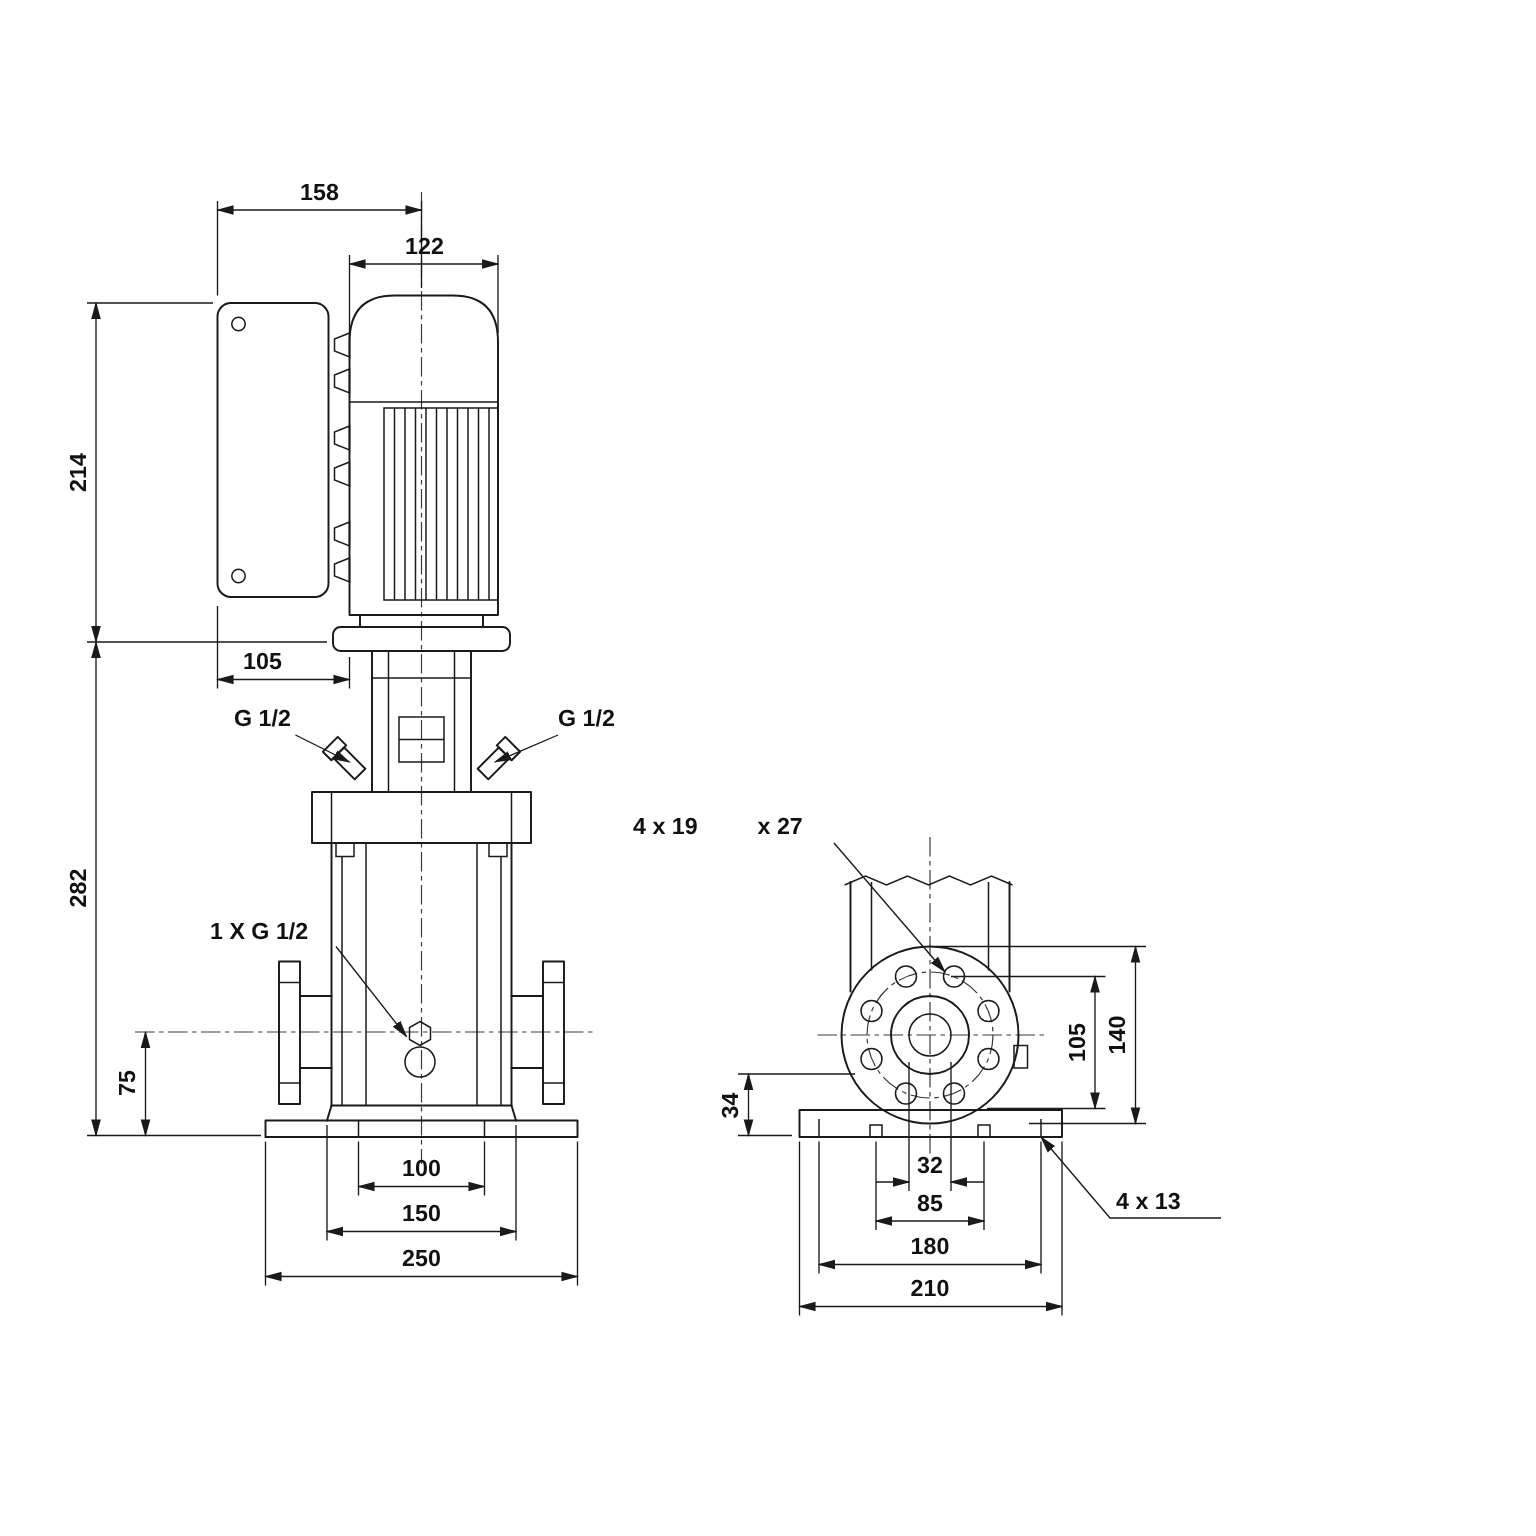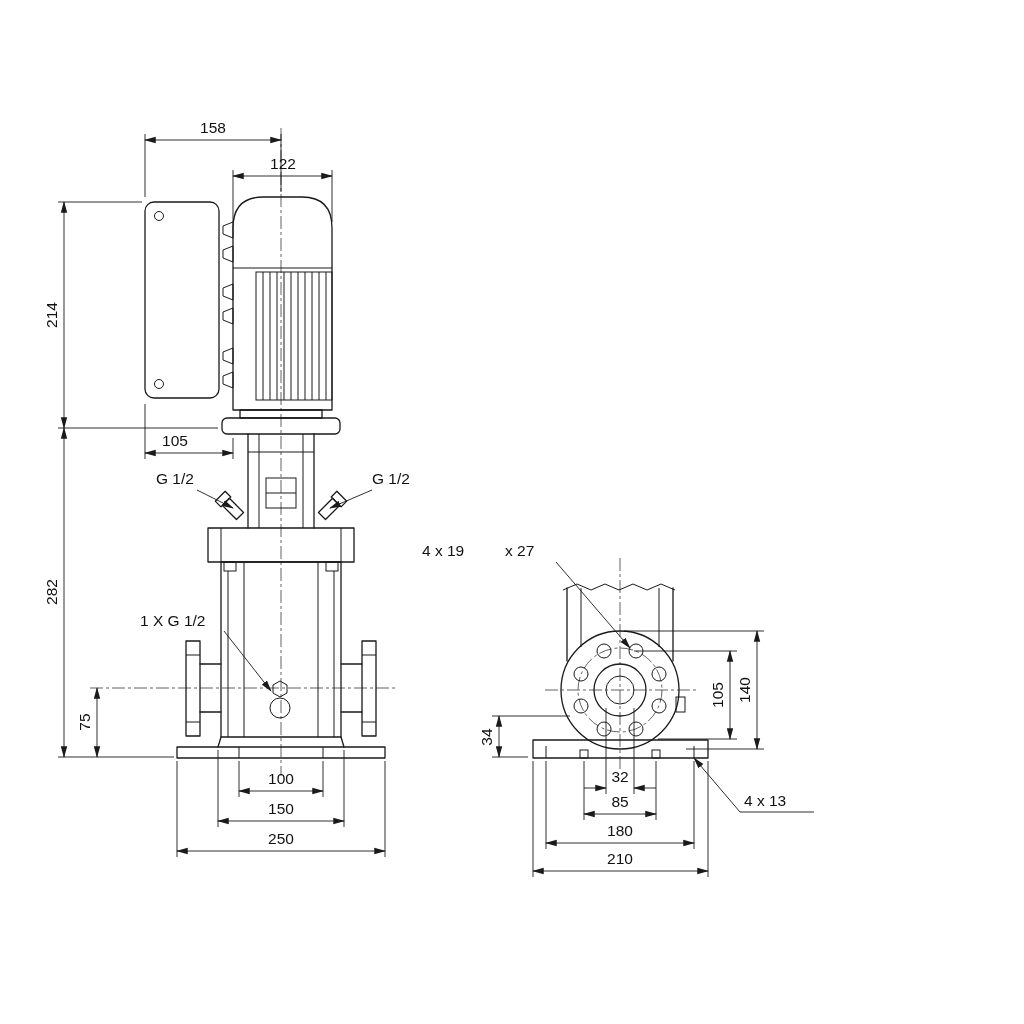"158" #canvas { font-weight: none -> bold }
